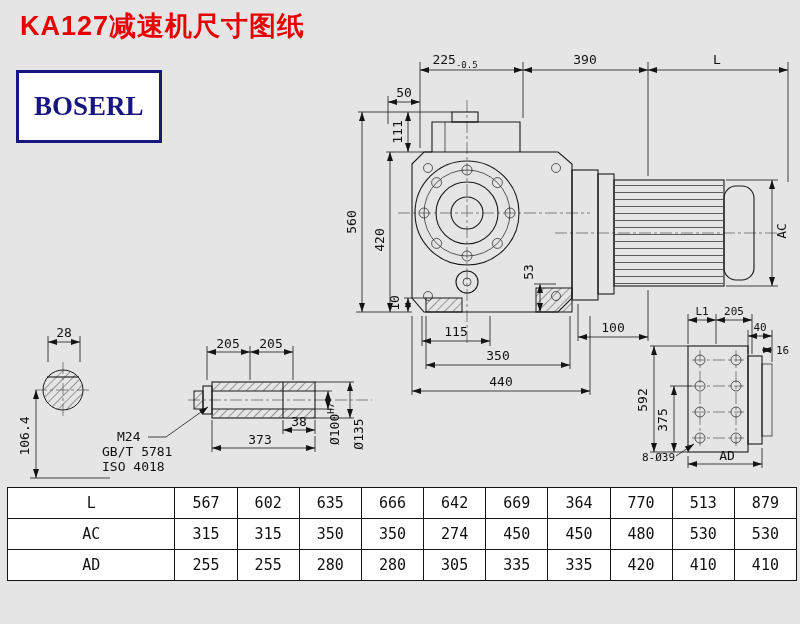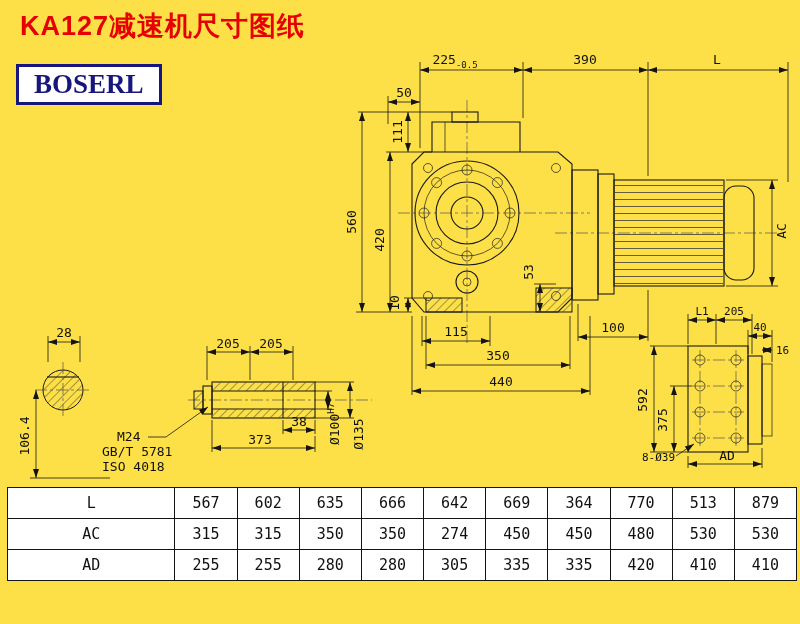"KA127减速机尺寸图纸" .sheet-wrap { background: #fde047 -> #e5e5e5 }
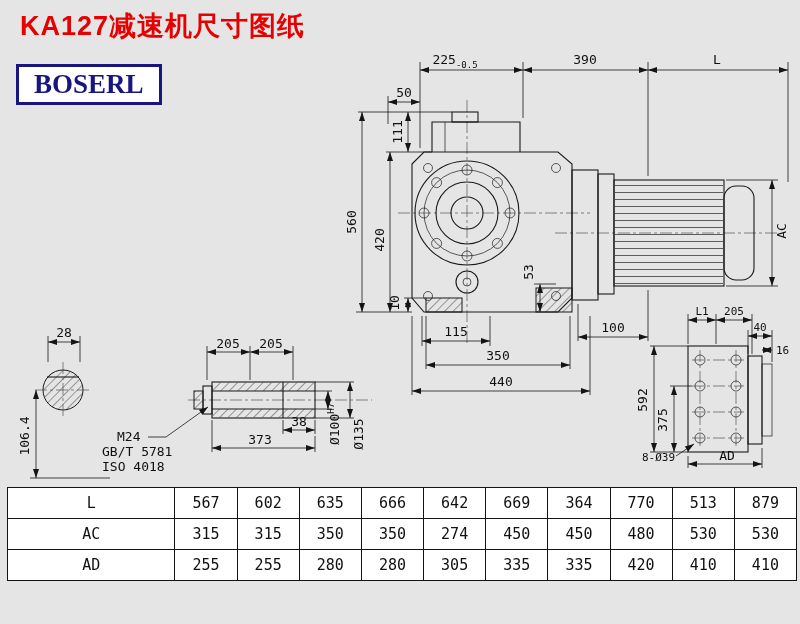"BOSERL" .brand { padding: 2px 15px -> 18px 15px; top: 64px -> 70px }
